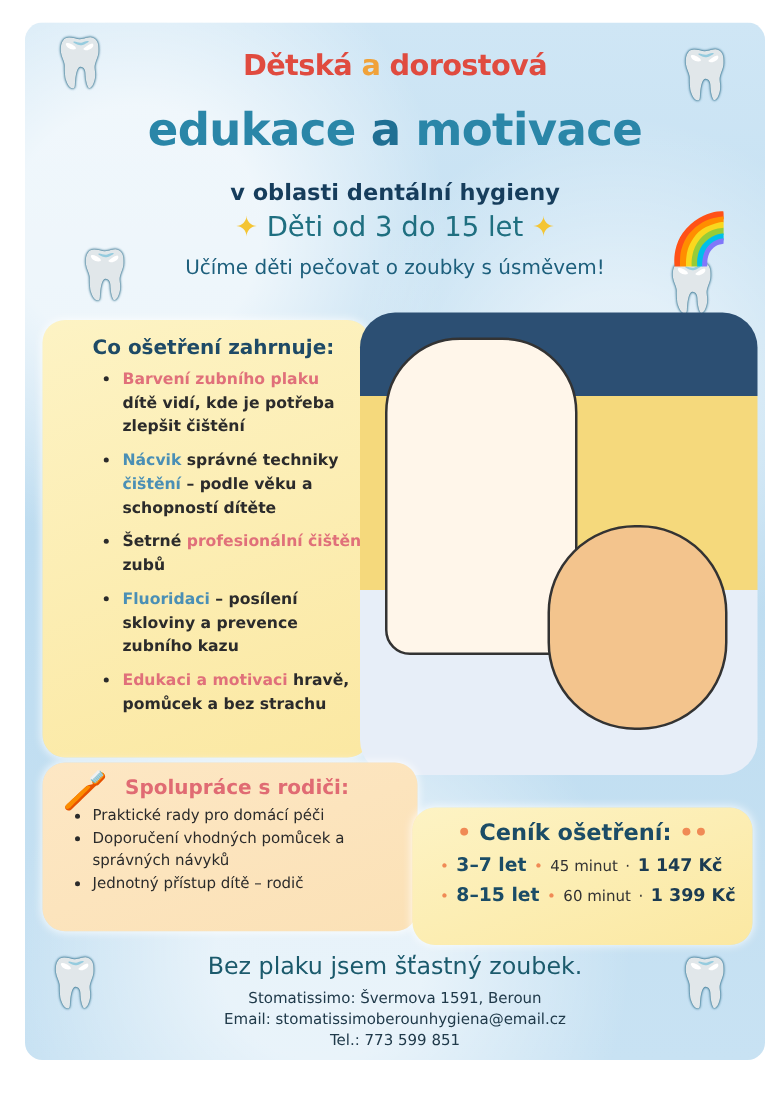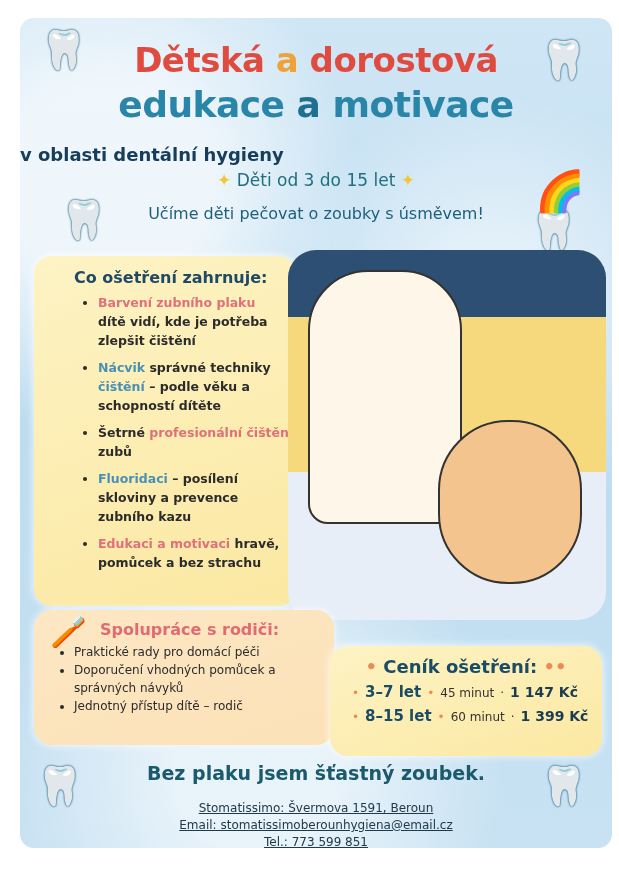"Dětská a dorostová" .t1 { font-size: 34px -> 23px }
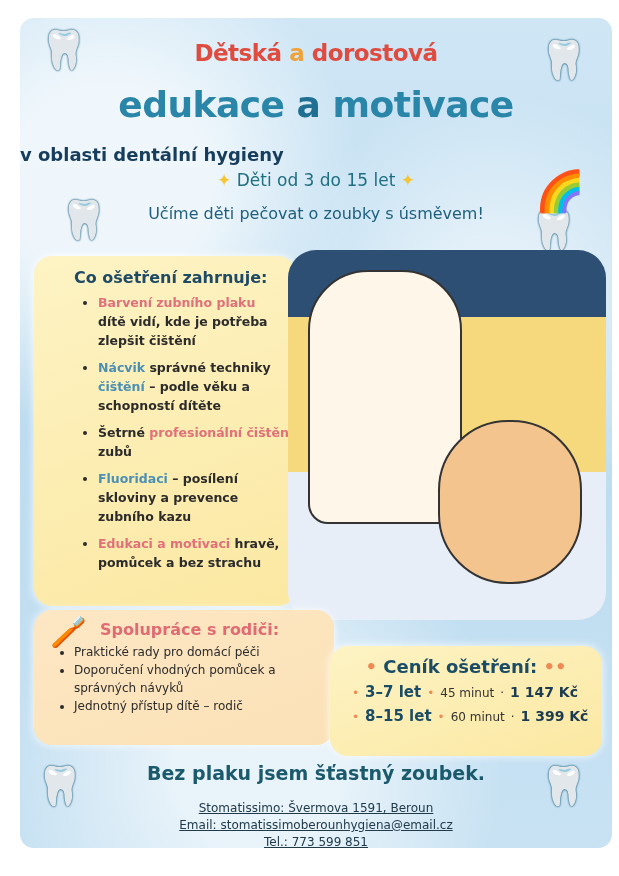"v oblasti dentální hygieny" .sub { text-align: left -> center }
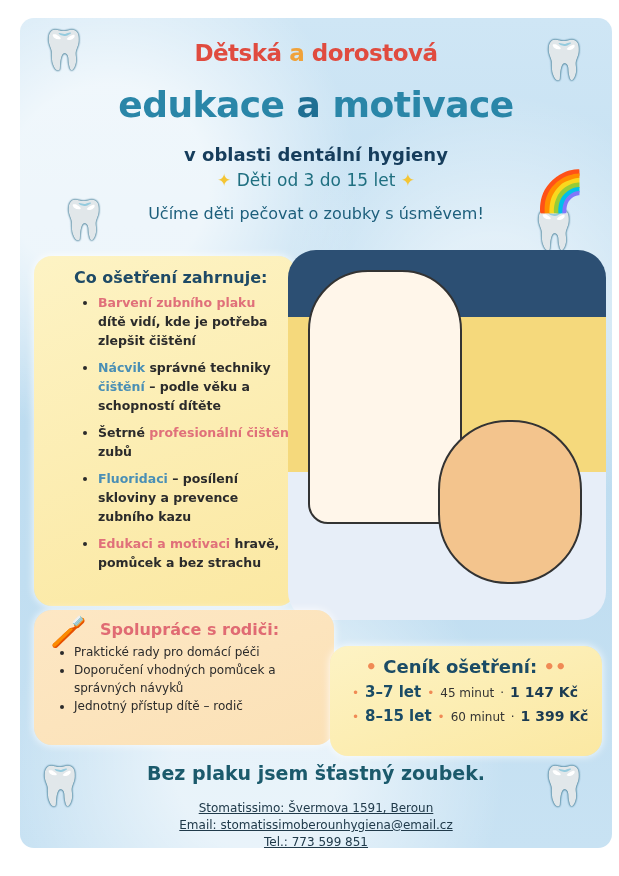"✦ Děti od 3 do" .age { font-size: 17px -> 22px }
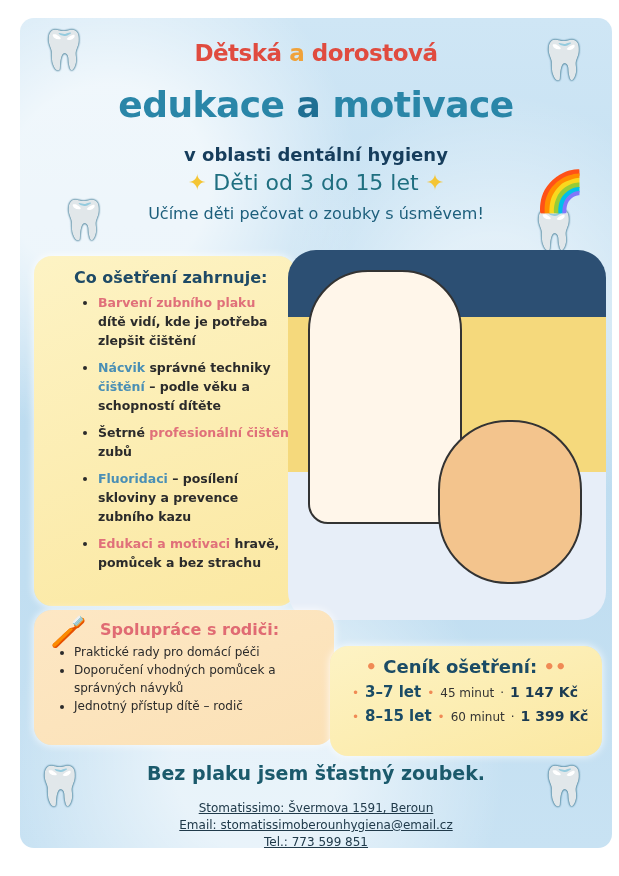"Bez plaku jsem šťastný zoubek." .slogan { font-weight: bold -> normal }
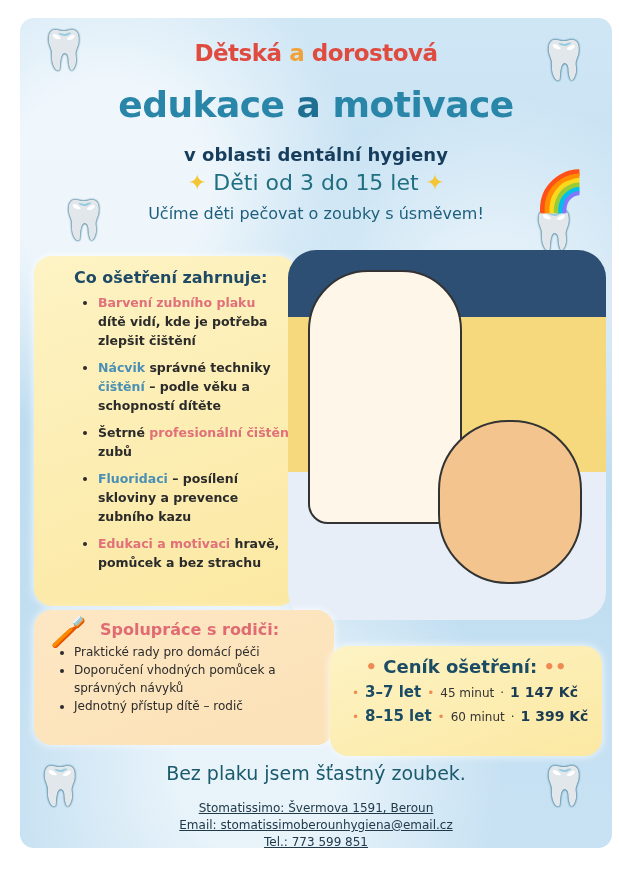"Stomatissimo: Švermova 1591, Beroun" .addr { margin-top: 16px -> 6px; text-decoration: underline -> none }
